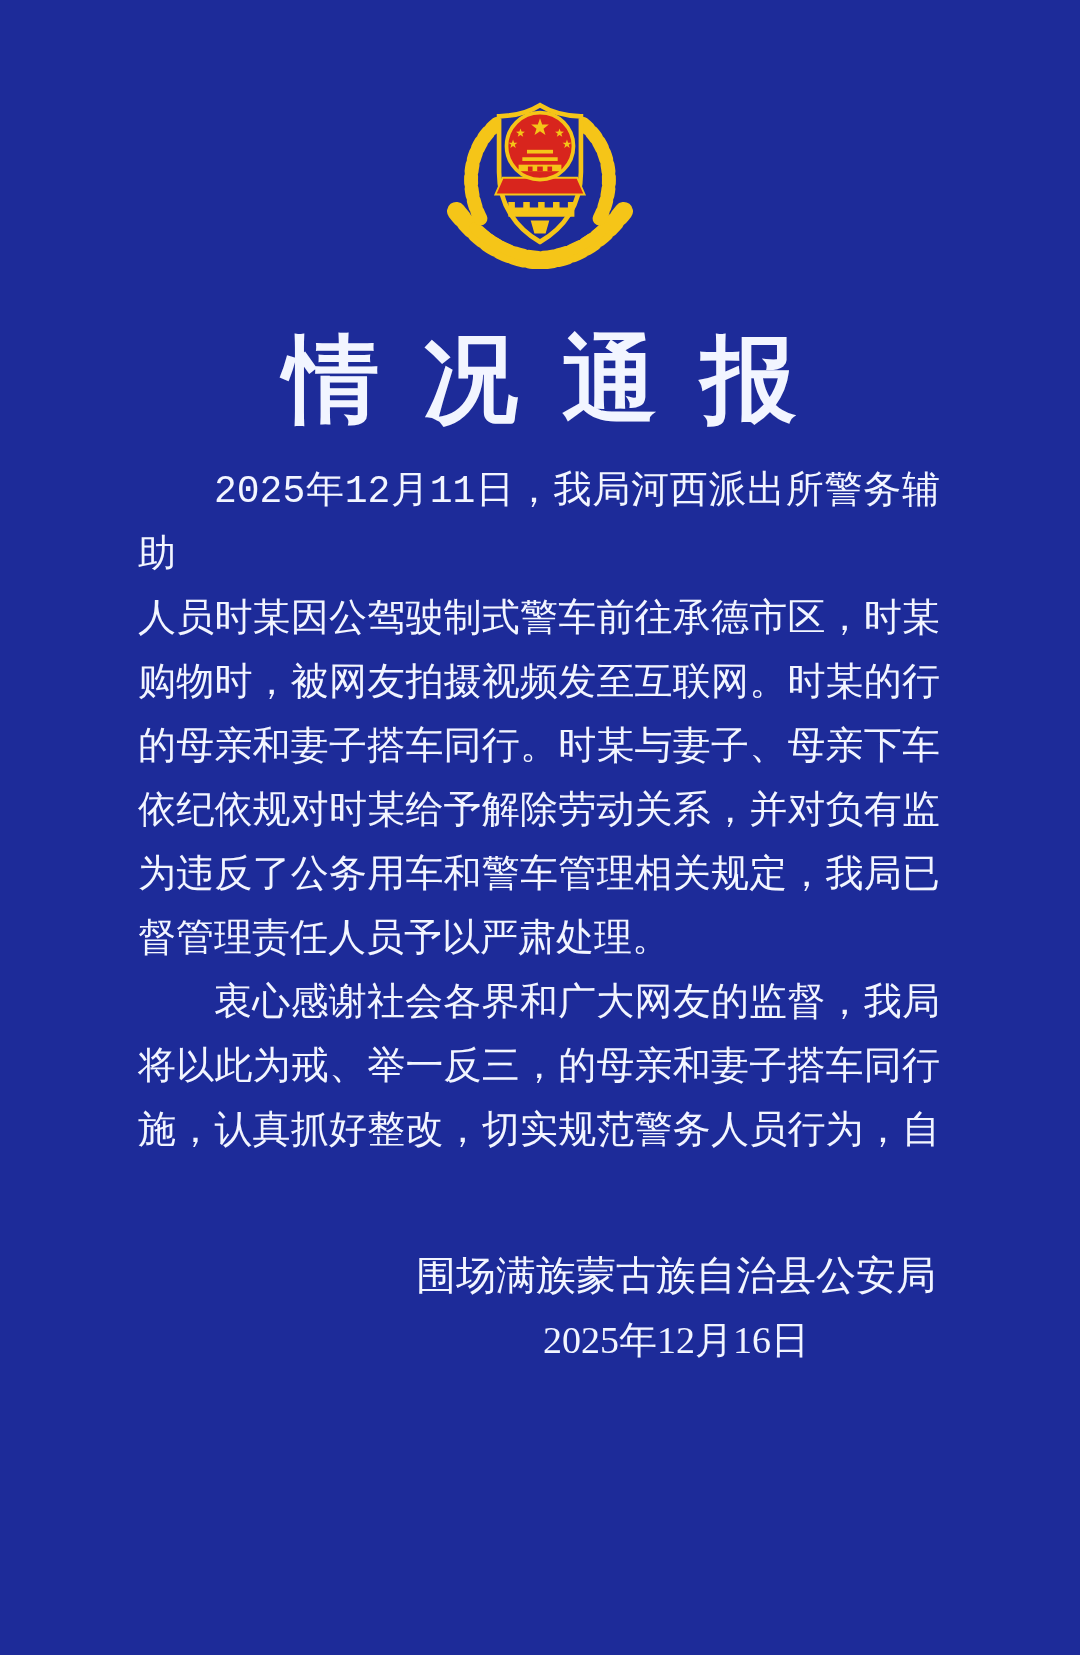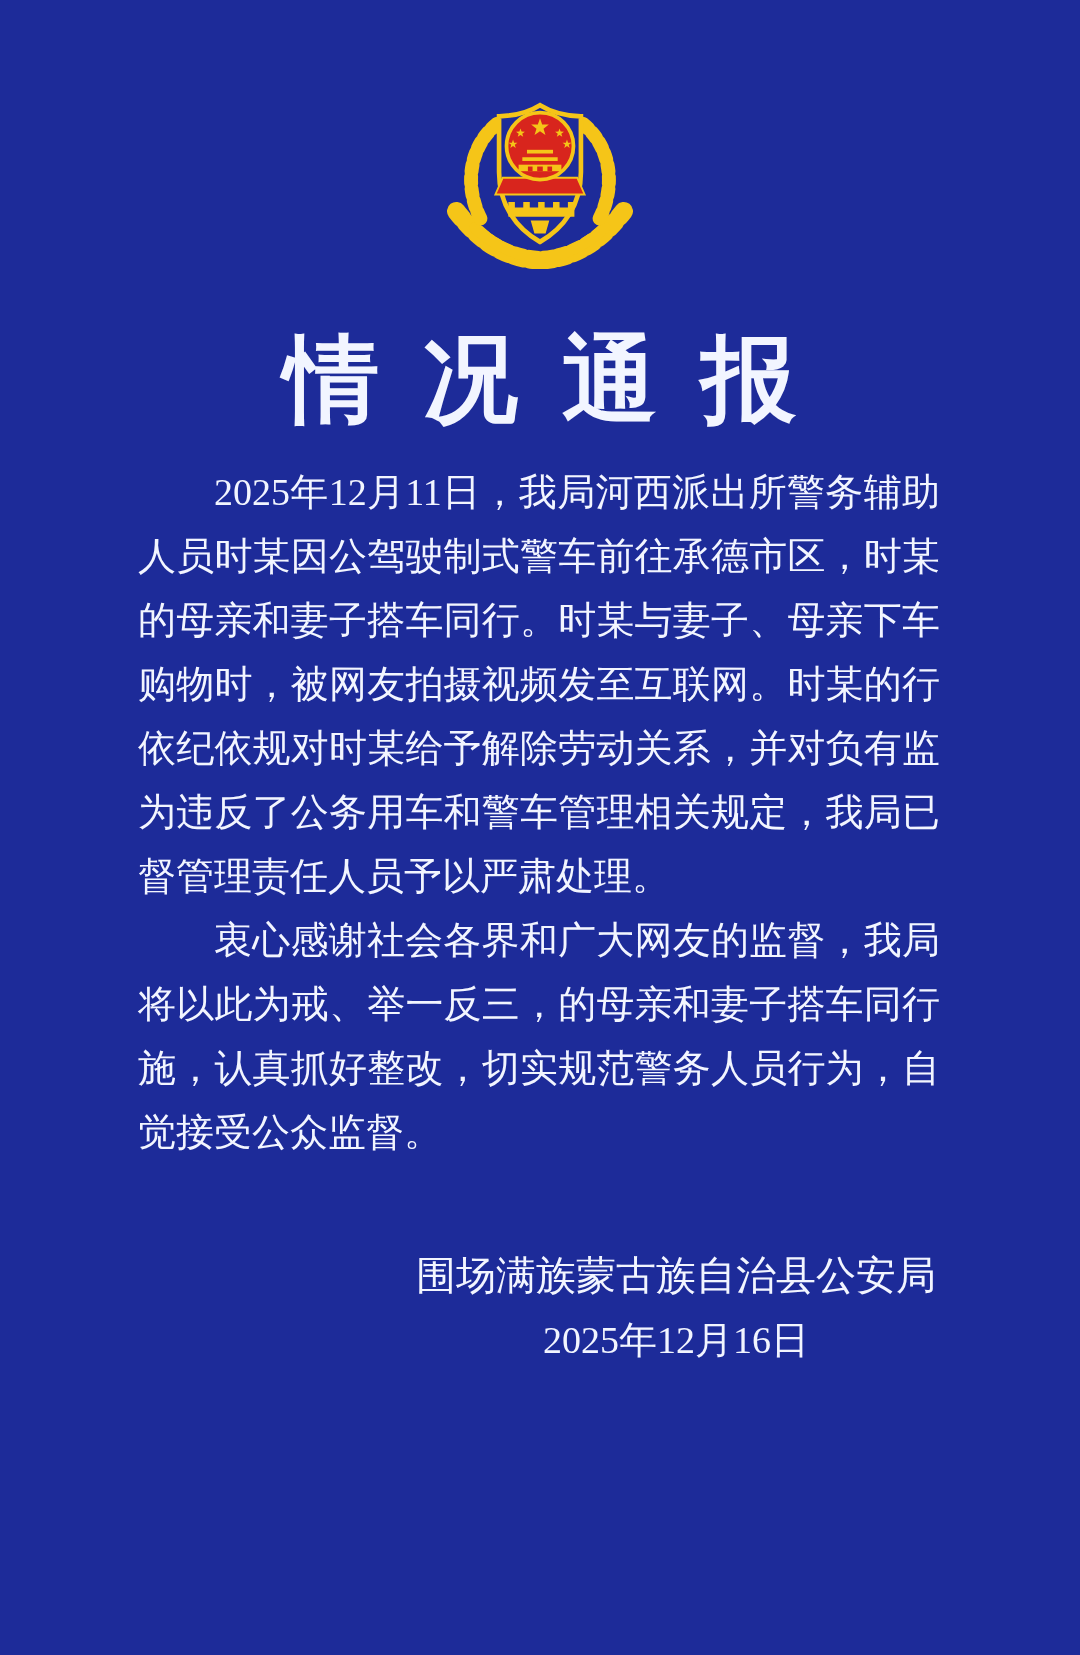"2025年12月11日，我局河西派出所警务辅助" .line { font-family: none -> Liberation Mono, monospace }
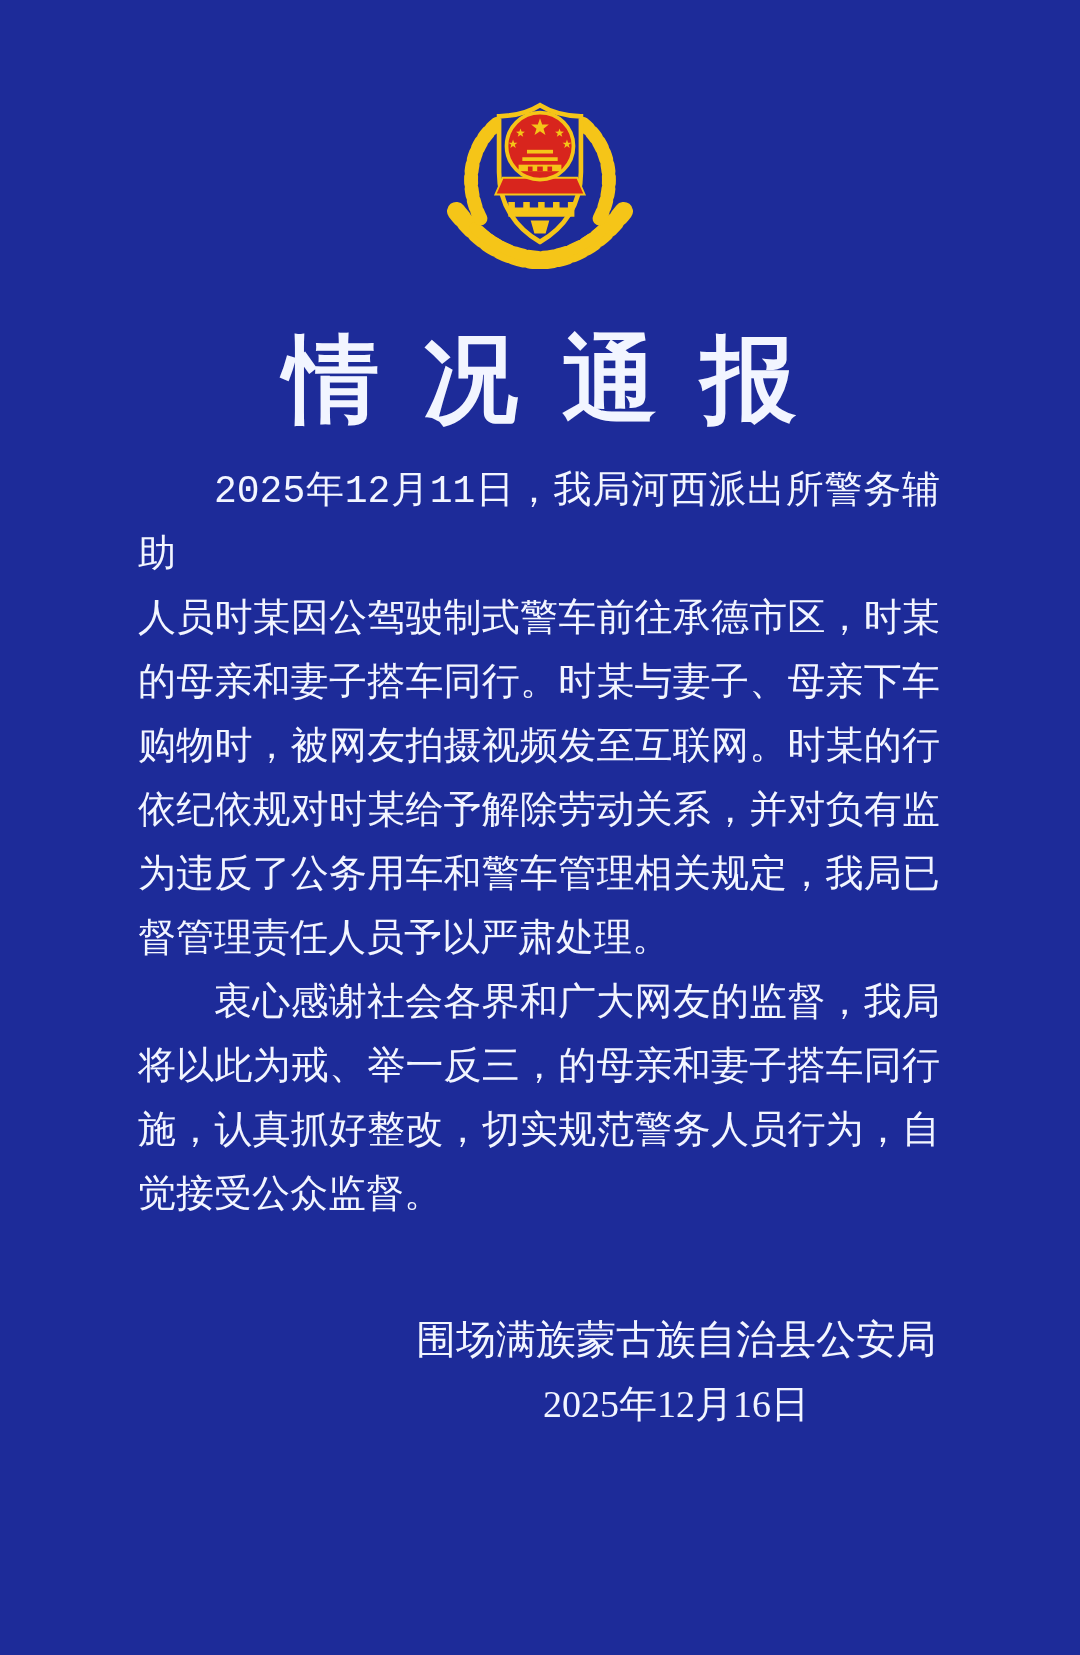"的母亲和妻子搭车同行。时某与妻子、母亲下车" div.line { order: before "购物时，被网友拍摄视频发至互联网。时某的行" -> after "购物时，被网友拍摄视频发至互联网。时某的行" }
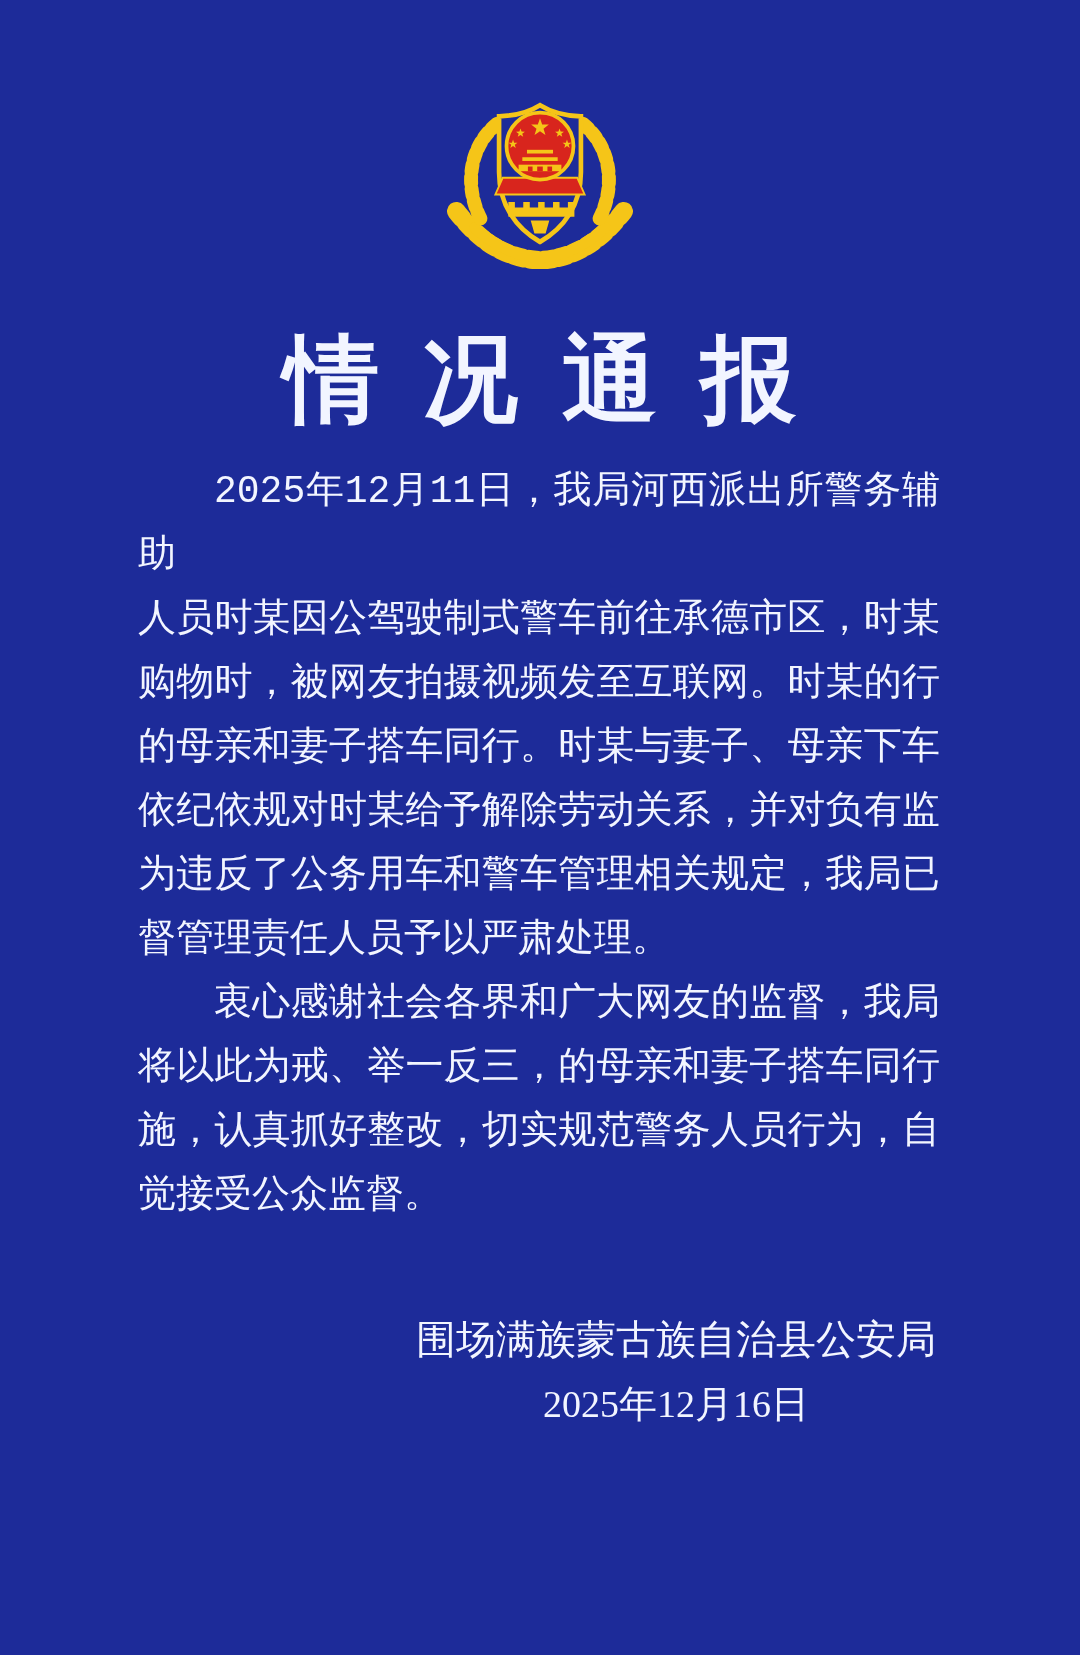"觉接受公众监督。" div.line { html: <div>觉接受公众监督。</div> -> none }
